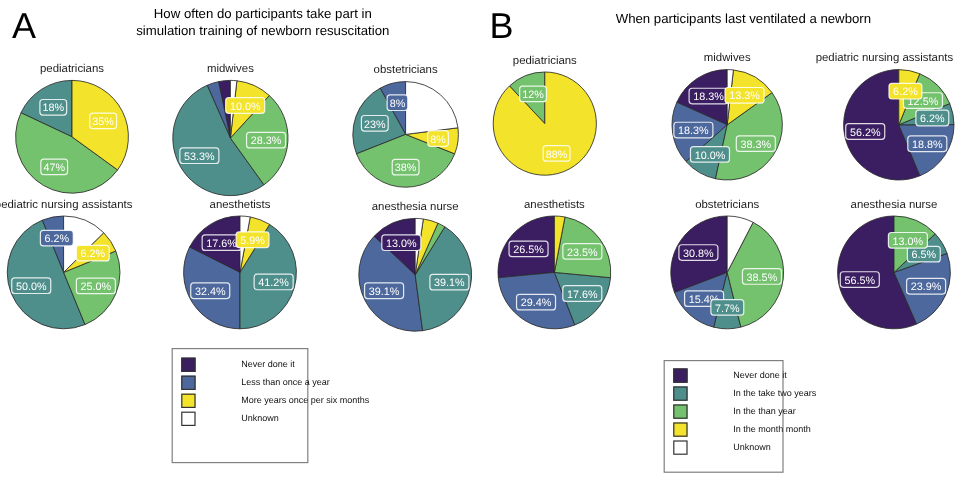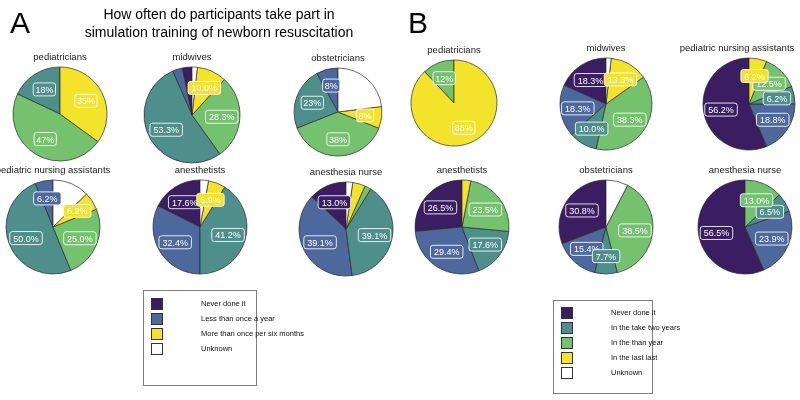"How often do participants take" .panel-title { font-size: 14px -> 11px }
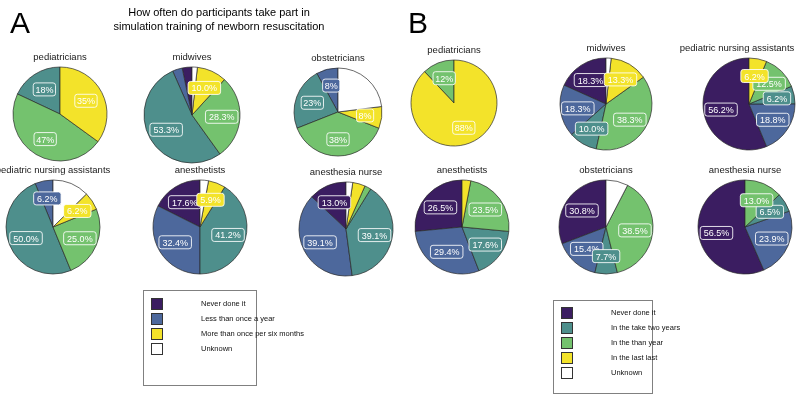"When participants last ventilated a" div.panel-title { html: none -> <div> <div>When participants last ventilated a newborn</div> </div> }
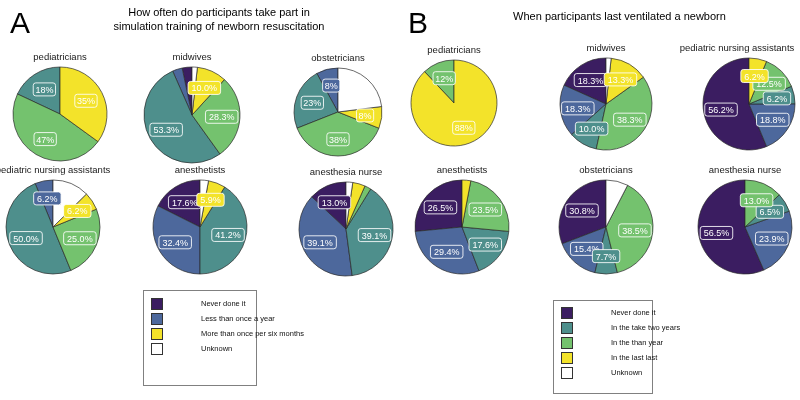"More than once per six" span.legend-label { text: than -> years }
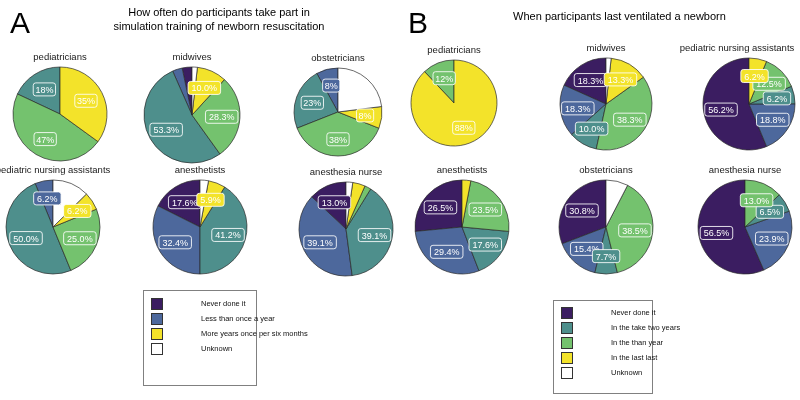"In the last last" span.legend-label { text: last last -> month month }
